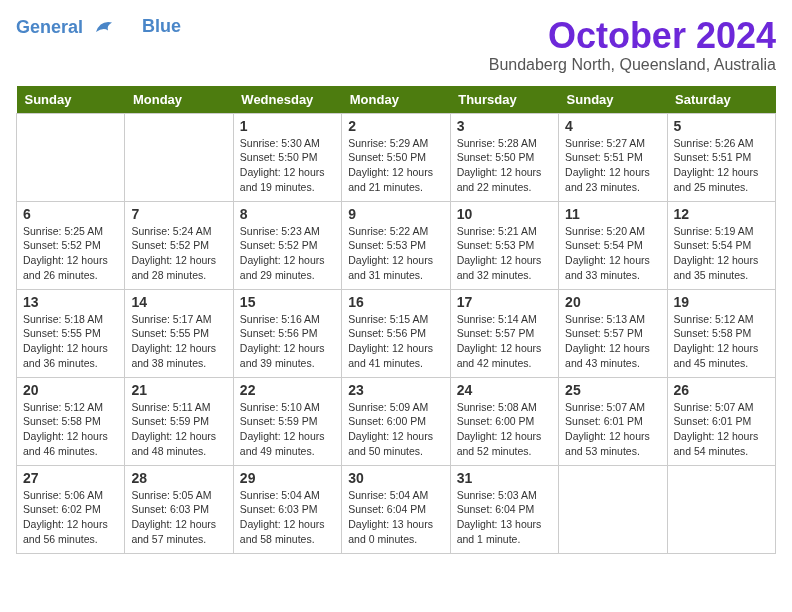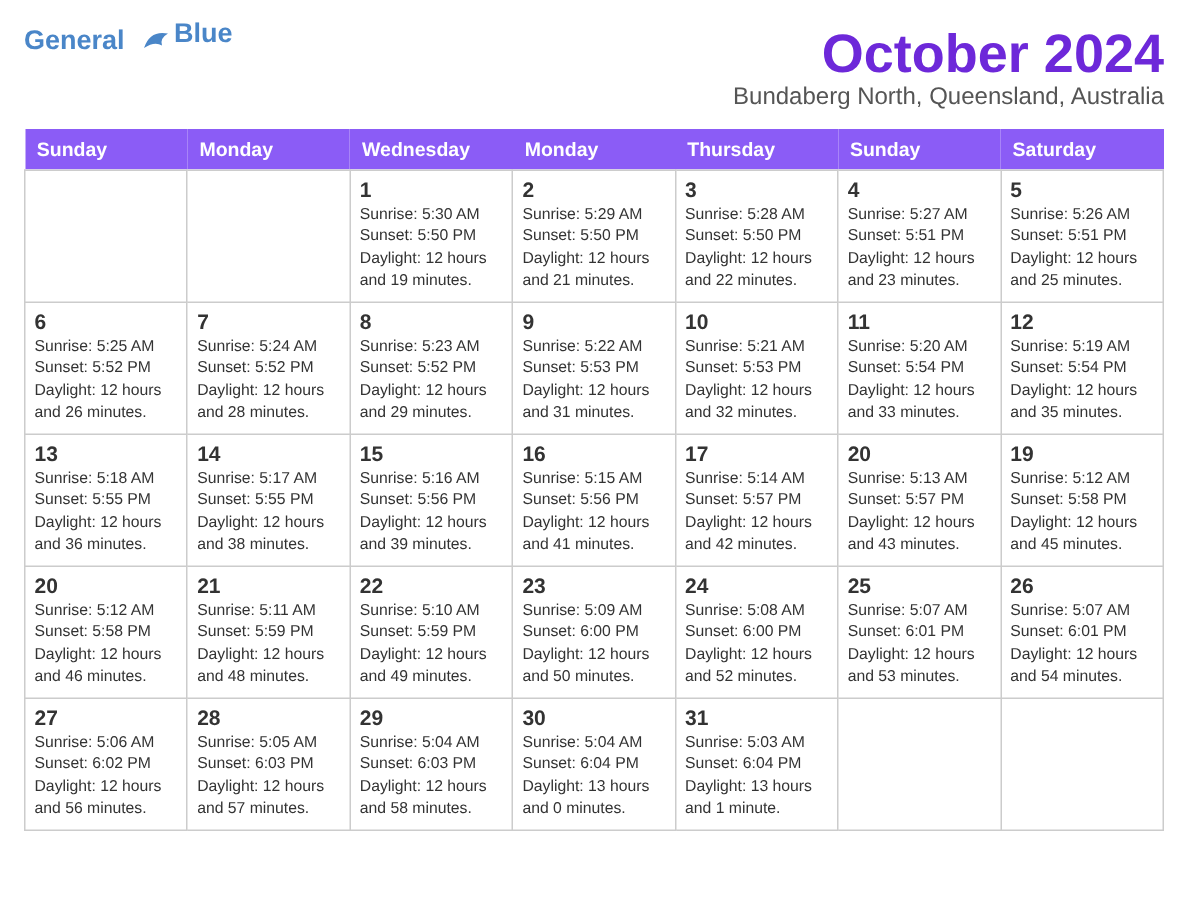"General" div { align-items: none -> center }
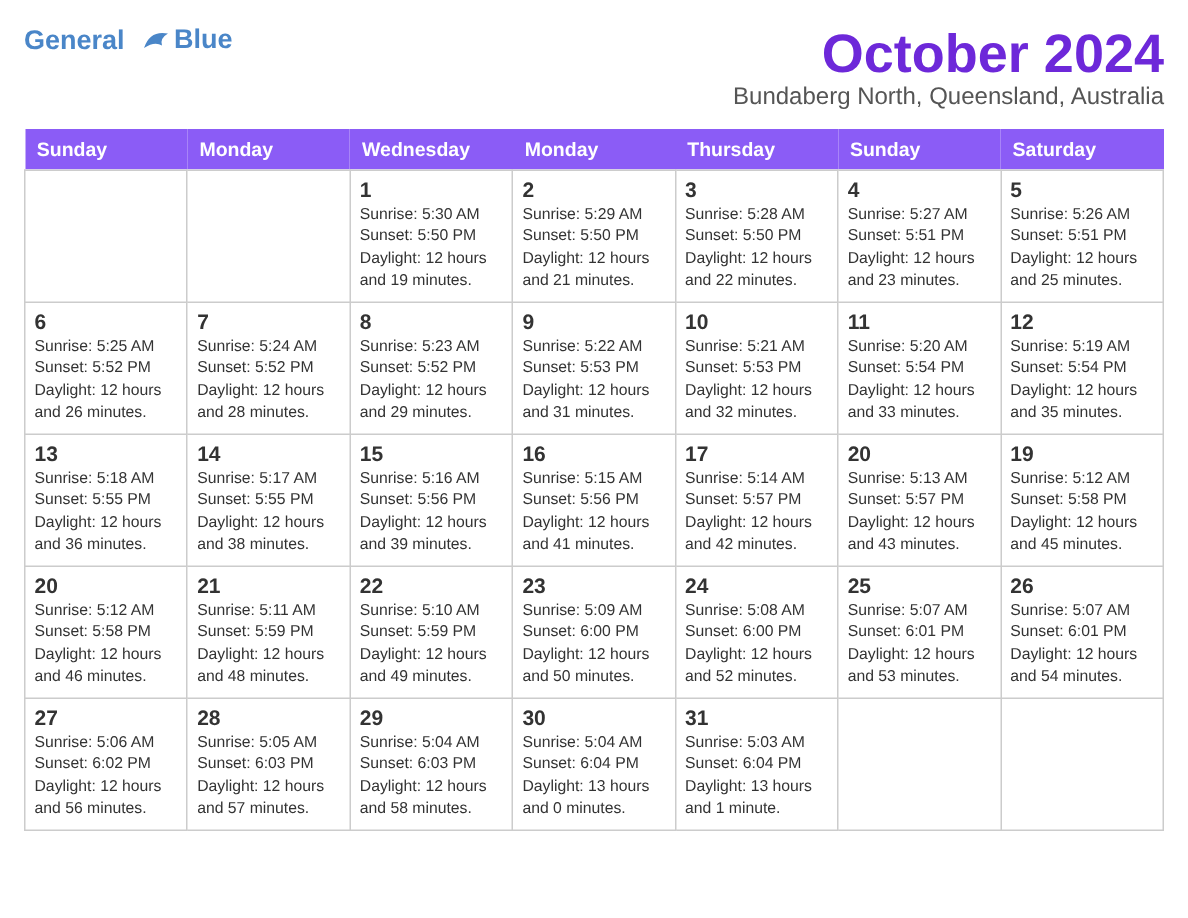"Blue" div { margin-left: none -> 26px }
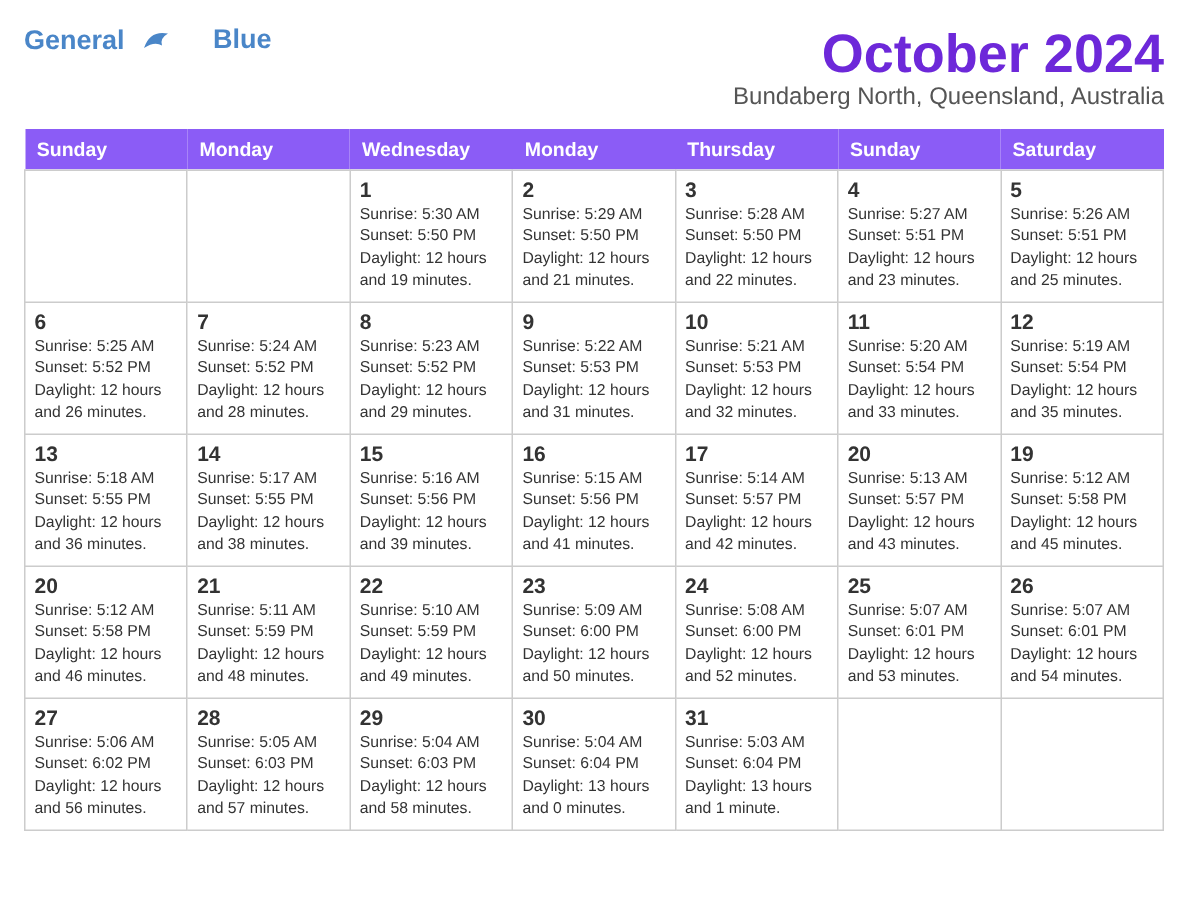"Sunday" th { background-color: #8b5cf6 -> #4d7c0f }
